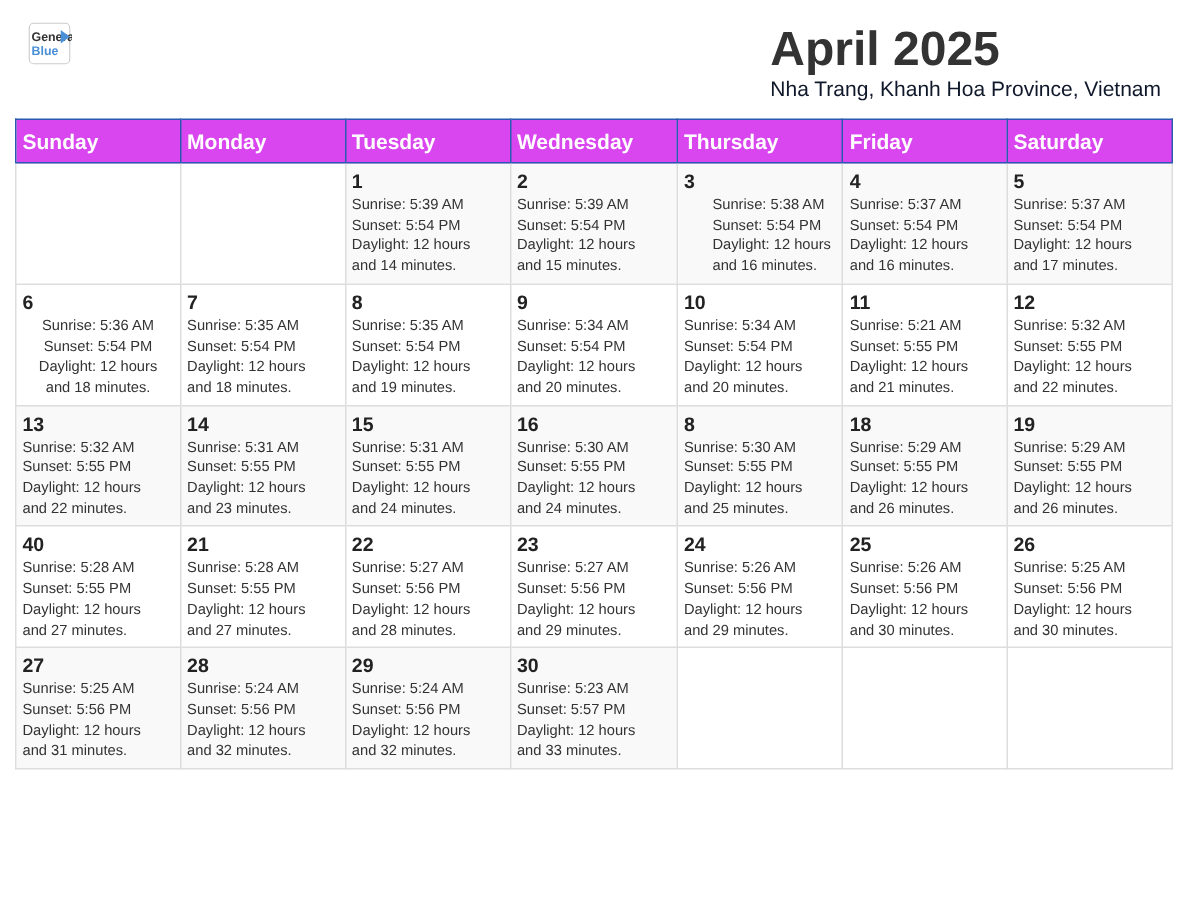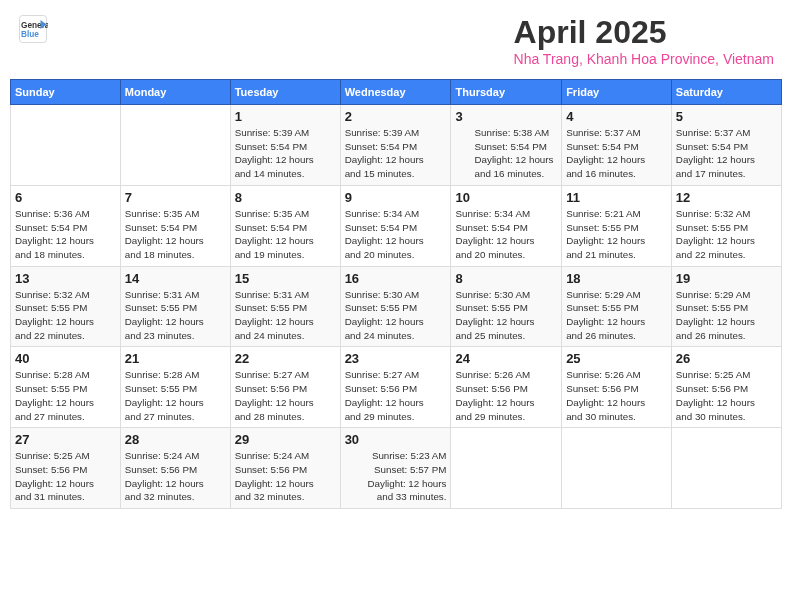"Nha Trang, Khanh Hoa Province," .location { color: #ec4899 -> #0f172a }
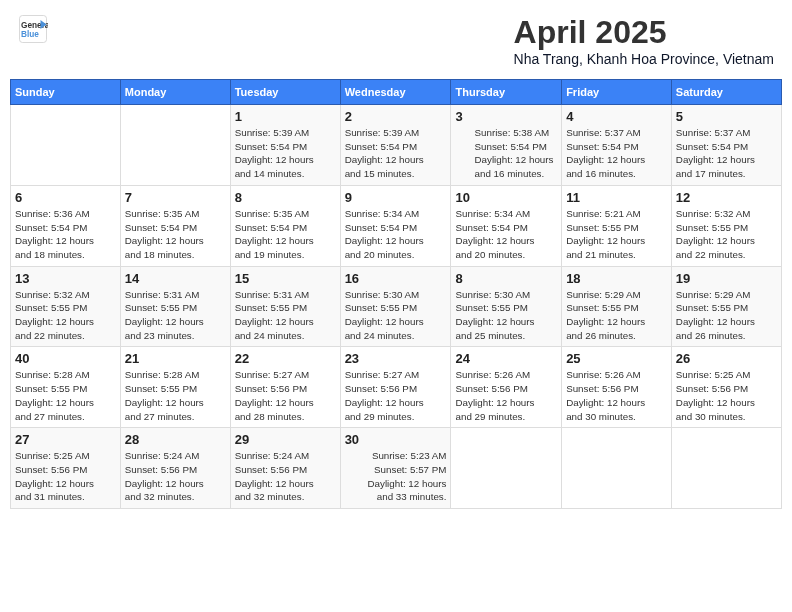"Sunday" .calendar thead tr th { background-color: #3b82f6 -> #d946ef; font-size: 11px -> 14px }
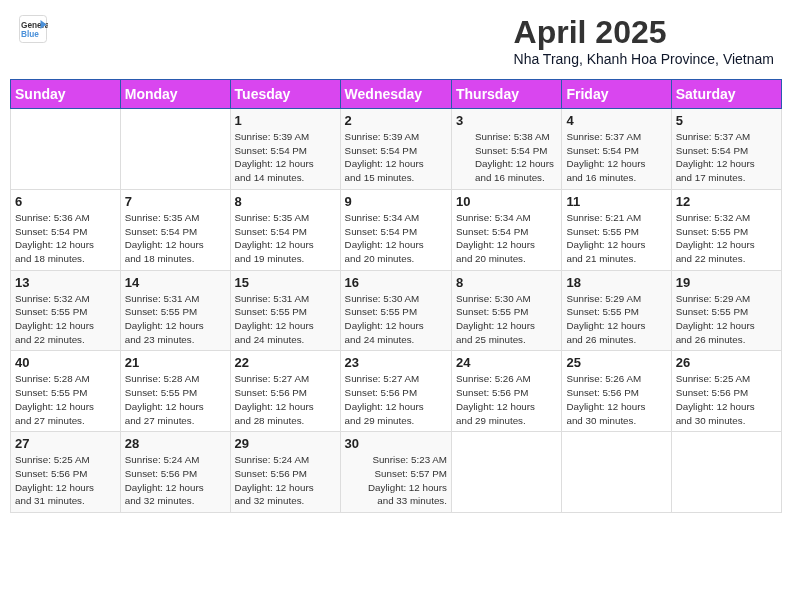"Sunrise: 5:36 AM" div.day-info { text-align: none -> center }
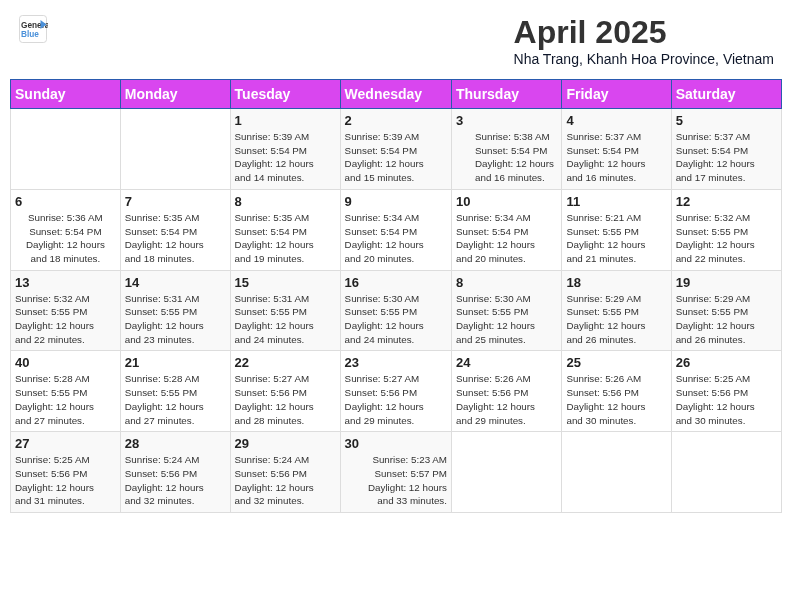"Sunrise: 5:23 AM" div.day-info { text-align: right -> none }
